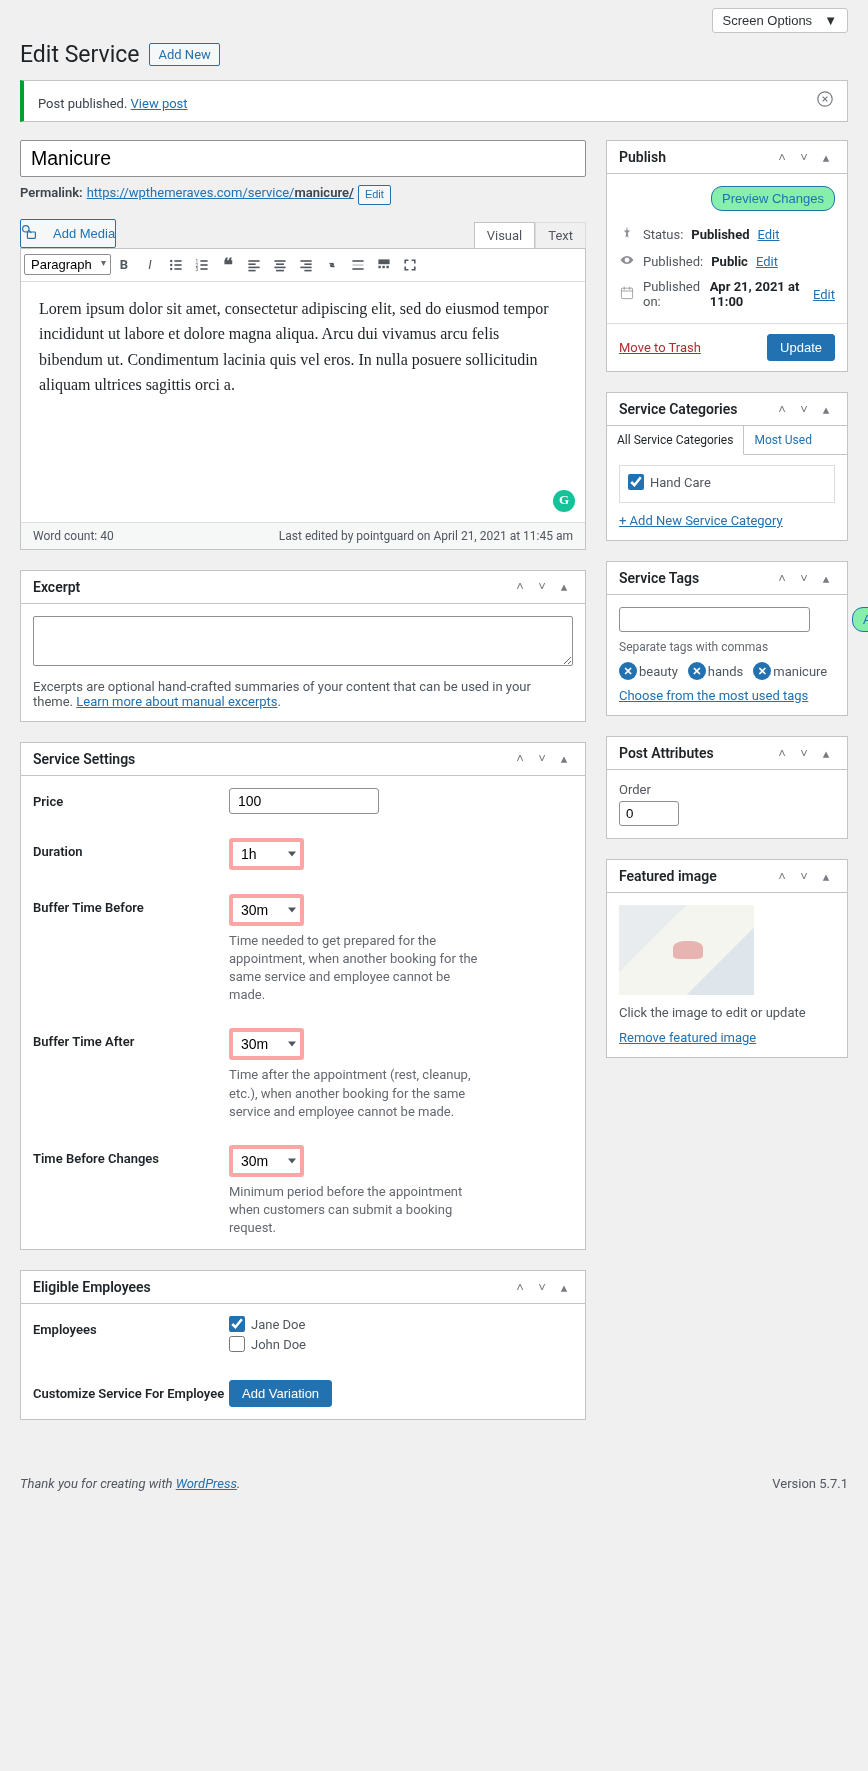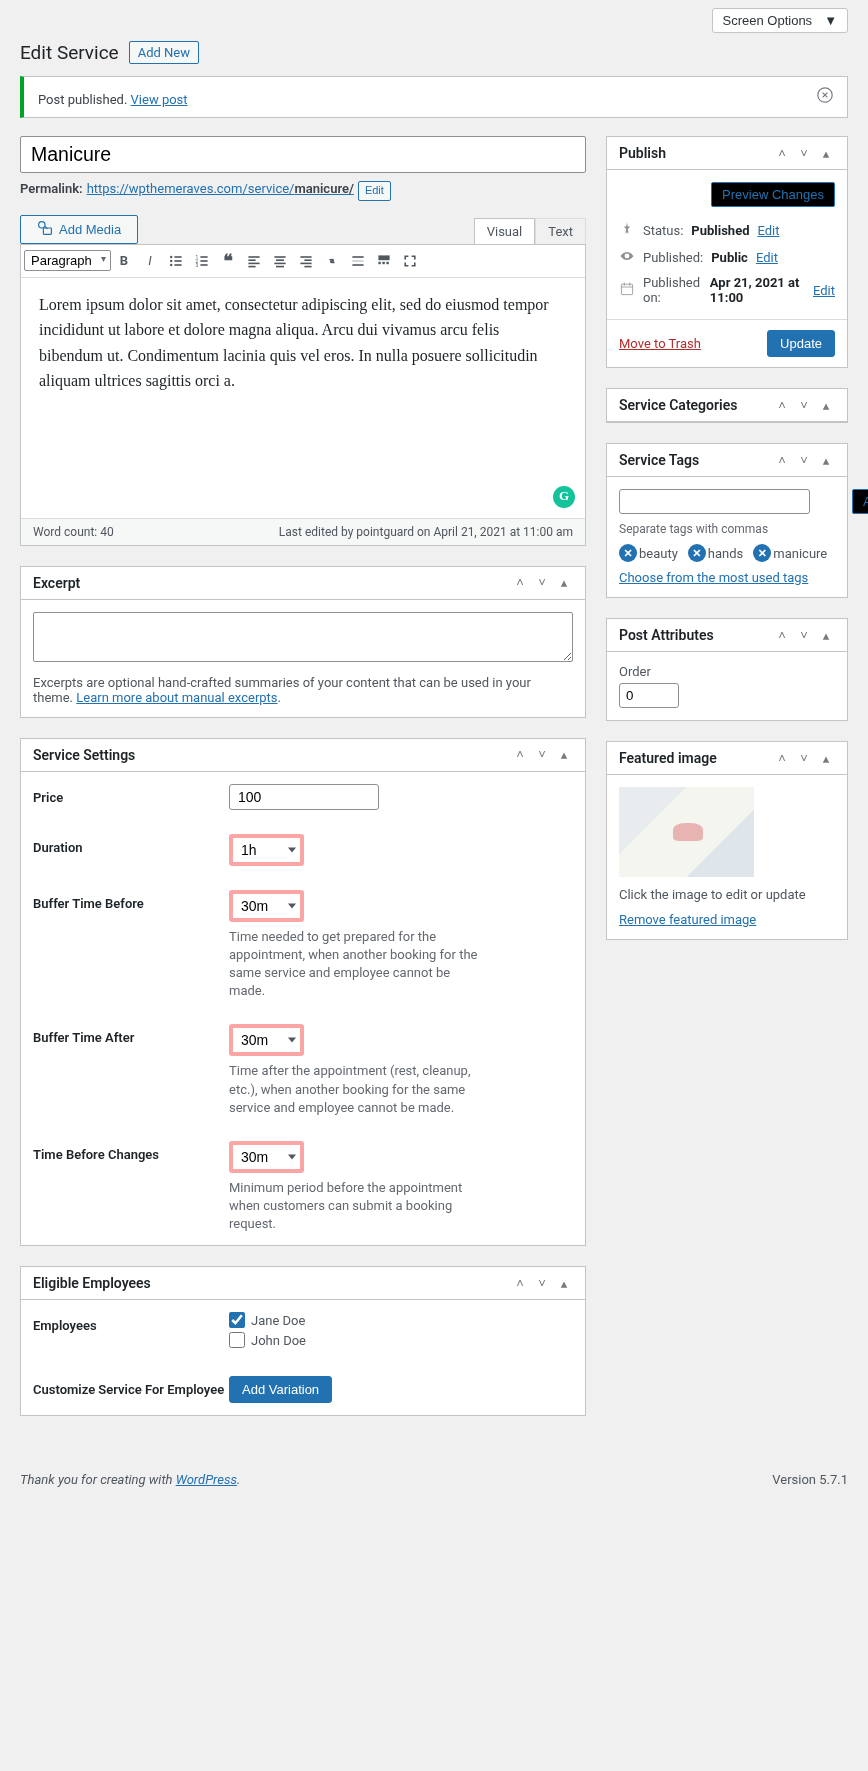"Edit Service" h1 { font-size: 19px -> 23px }
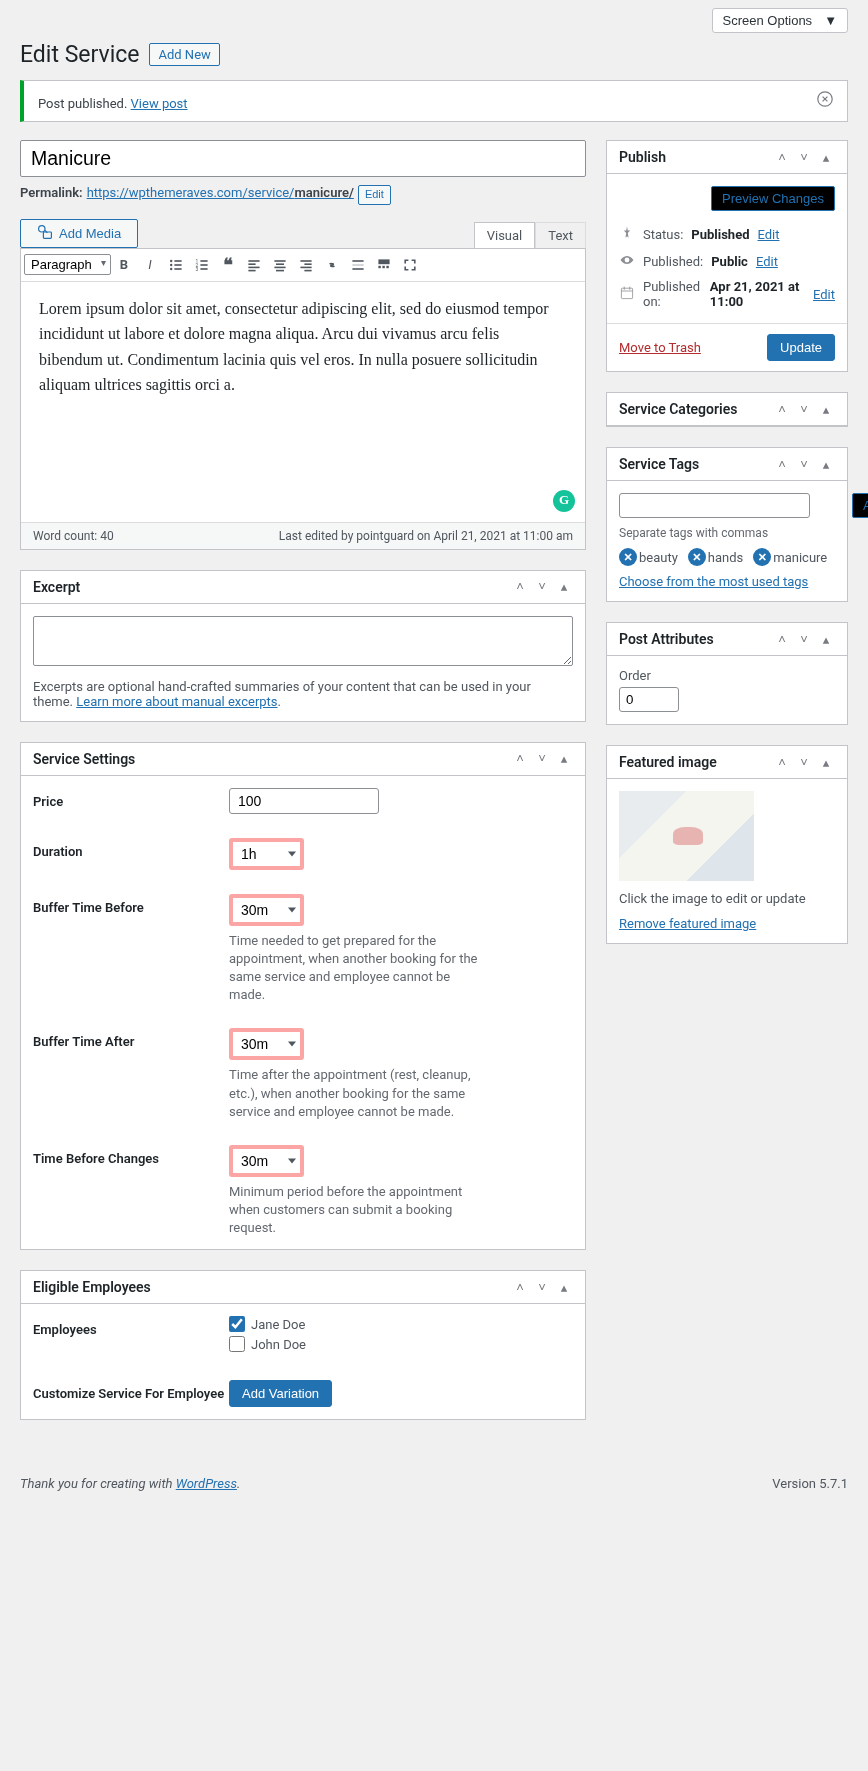"Preview Changes" .btn-secondary { background: #000000 -> #86efac; border-radius: 2px -> 11px }
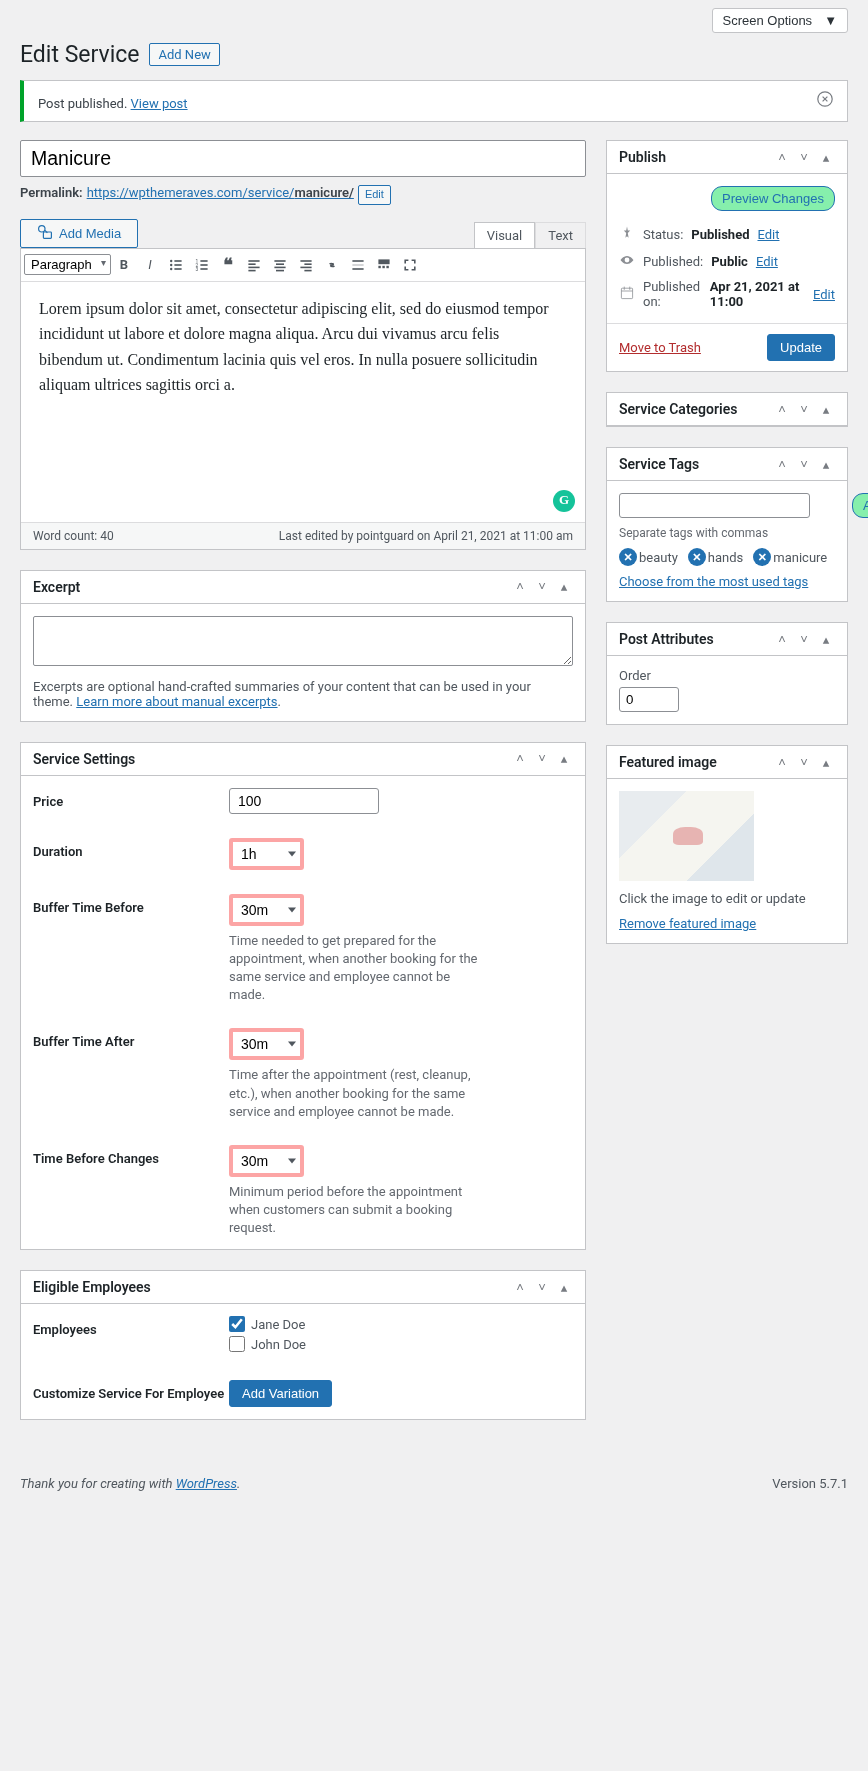"Add Media" .add-media { gap: 6px -> 16px; padding: 4px 16px -> 4px 0 }
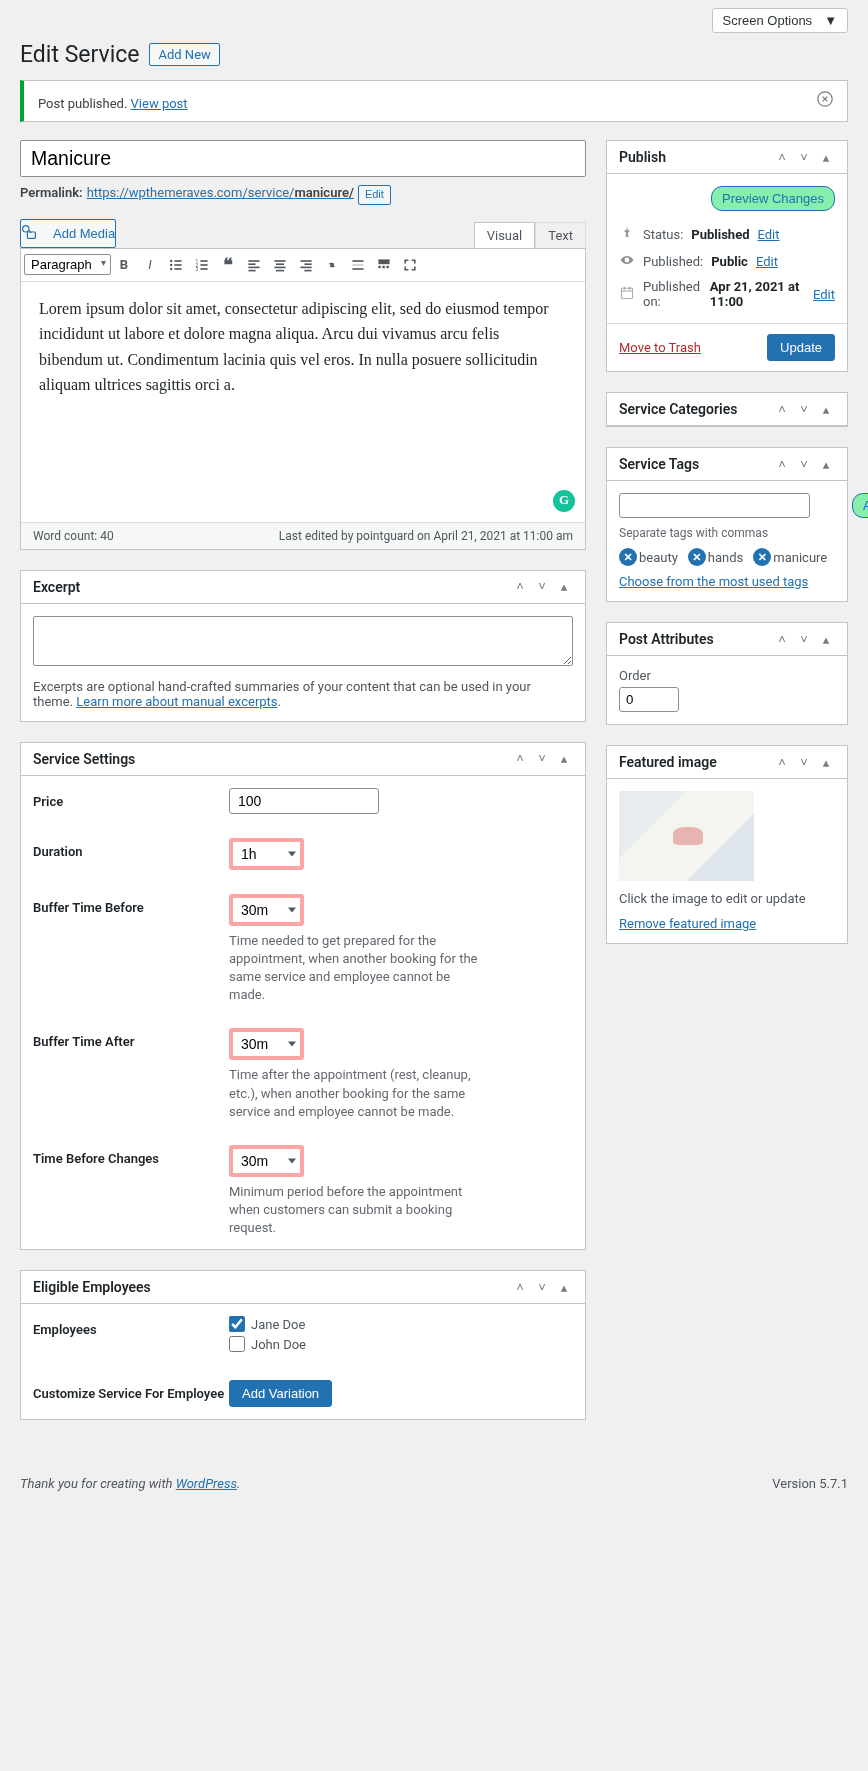"All Service Categories" div.postbox-body { html: none -> <div> <div> <div>All Service Categories</div> <div>Most Used</div> </div> <div> <div> <input> <span>Hand Care</span> </div> </div> <a>+ Add New Service Category</a> </div> }
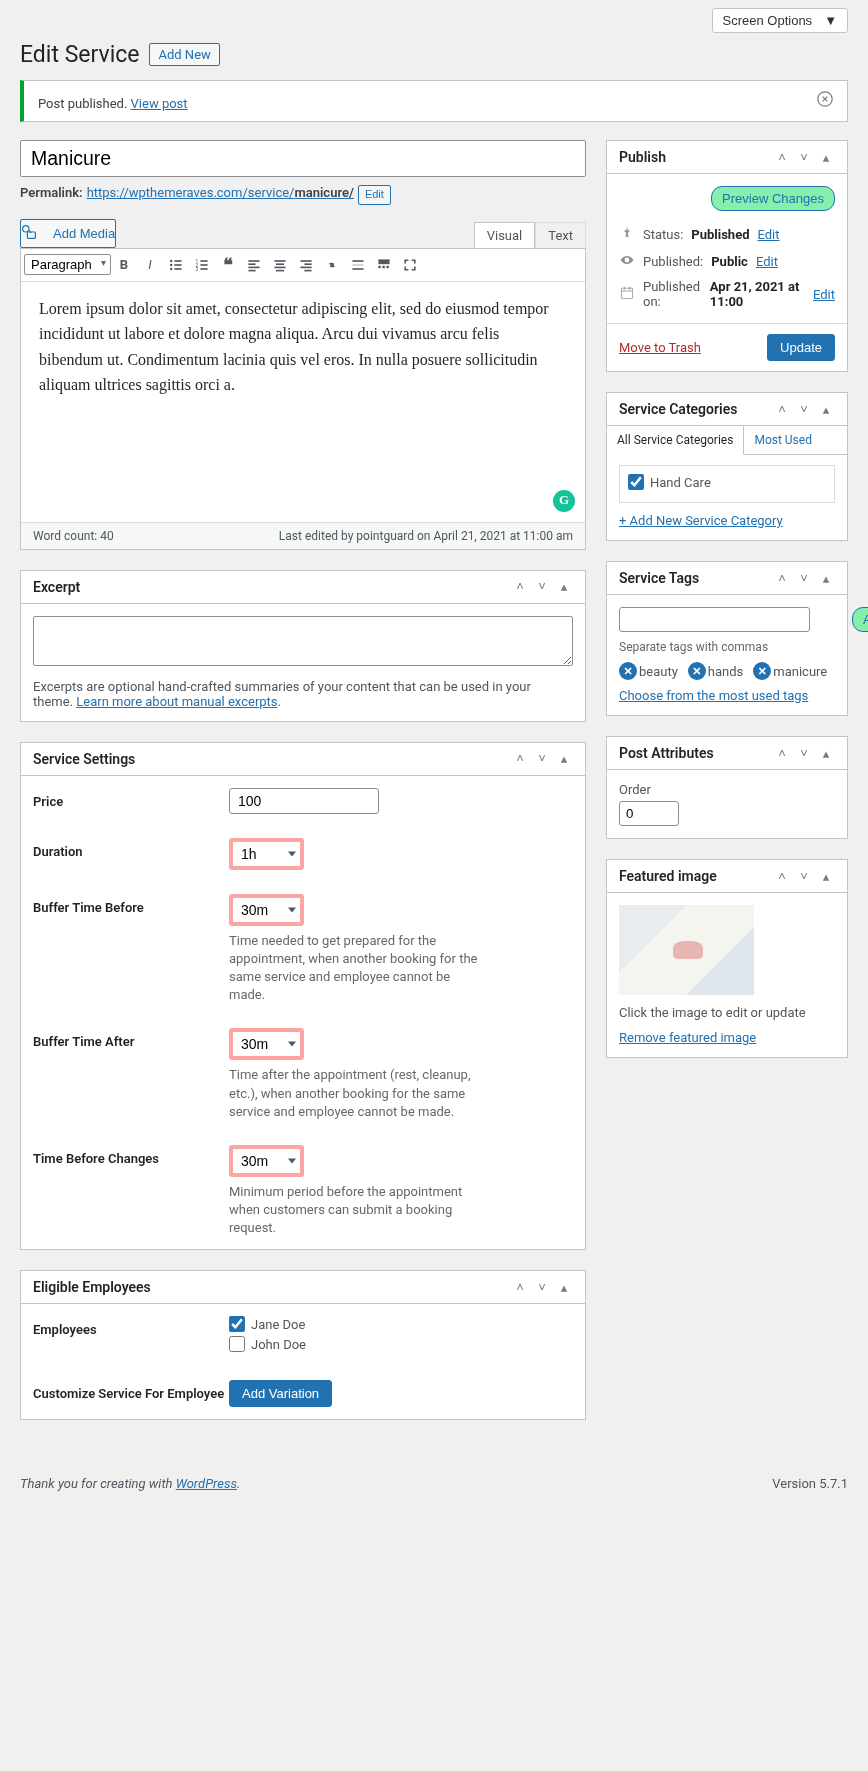"Last edited by pointguard on" span { text: 11:00 -> 11:45 }
